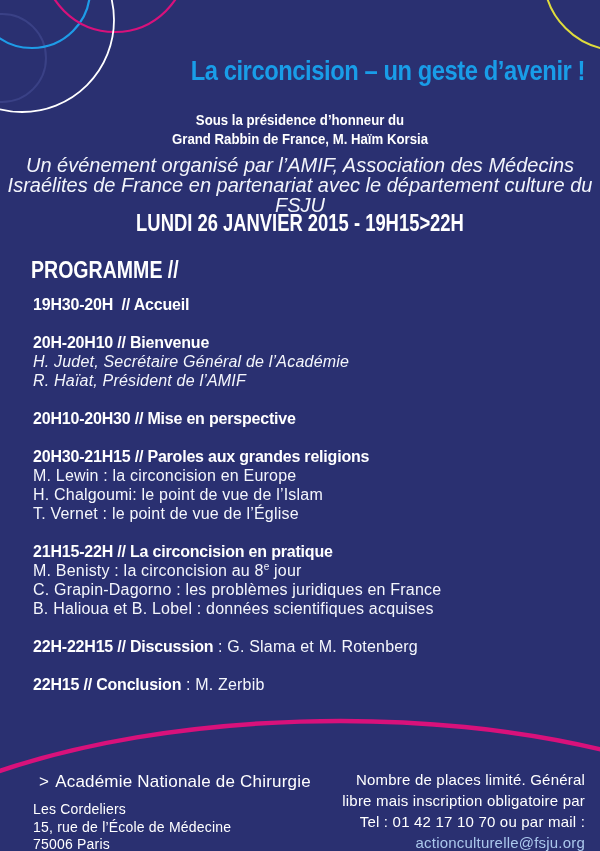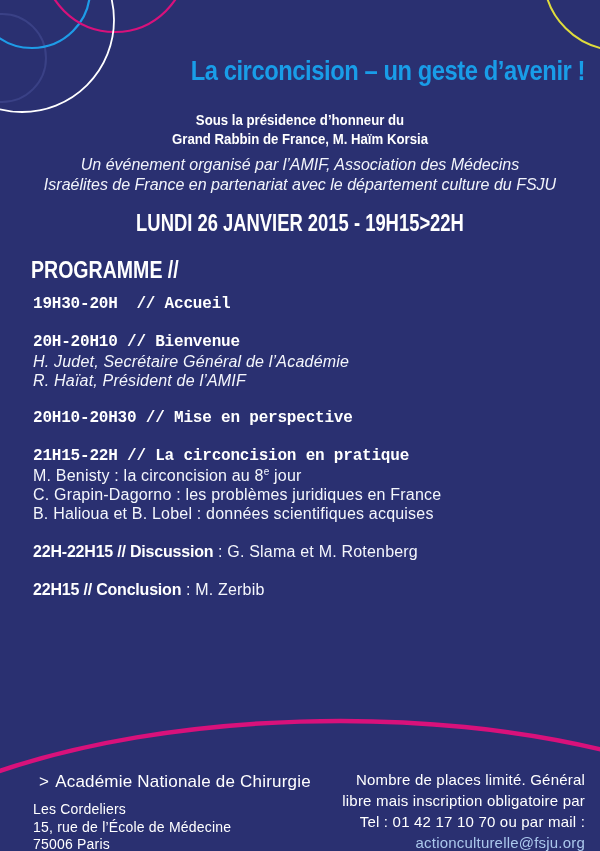"Un événement organisé par l’AMIF," .organizer { font-size: 16px -> 20px }
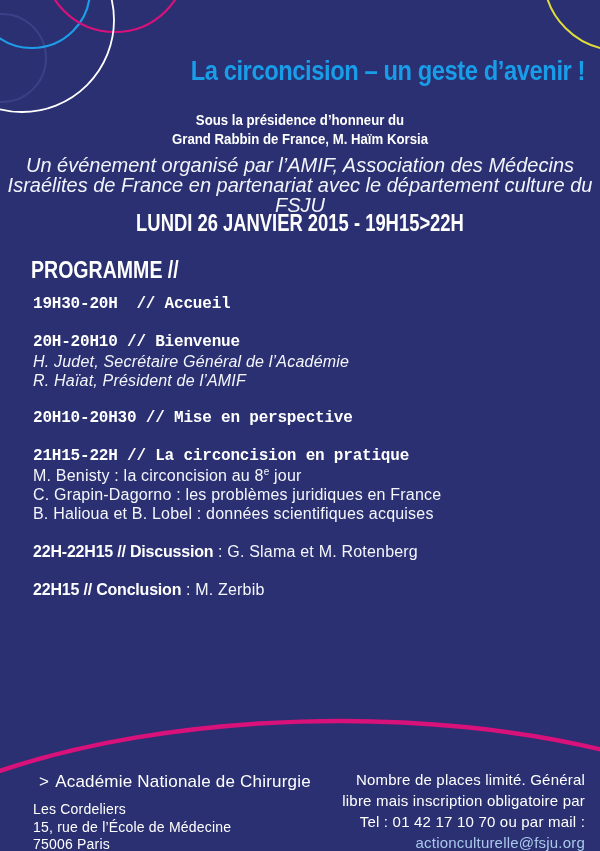"19H30-20H // Accueil" .s-title { font-family: Liberation Mono, monospace -> none }
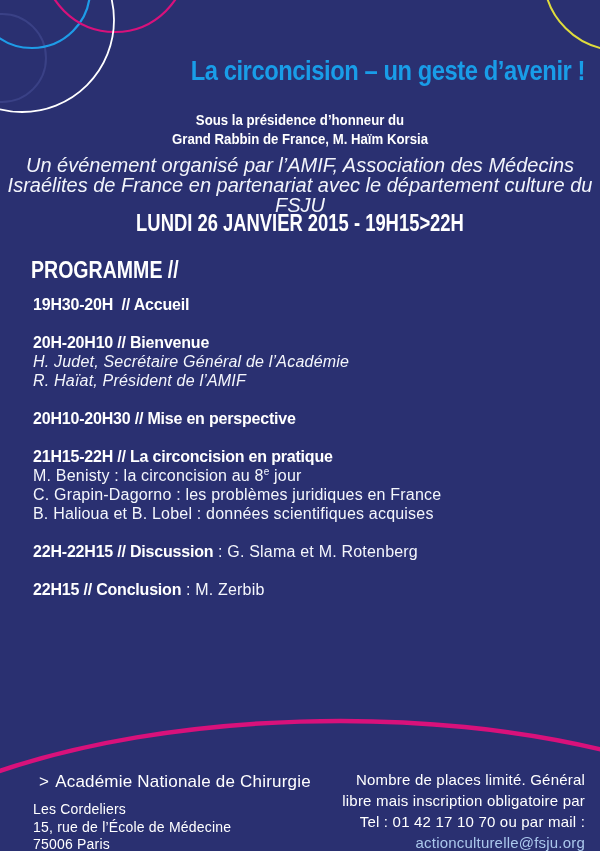"20H30-21H15 // Paroles aux grandes" div.session { html: none -> <div> <div>20H30-21H15 // Paroles aux grandes religions</div> <div>M. Lewin : la circoncision en Europe</div> <div>H. Chalgoumi: le point de vue de l’Islam</div> <div>T. Vernet : le point de vue de l’Église</div> </div> }
